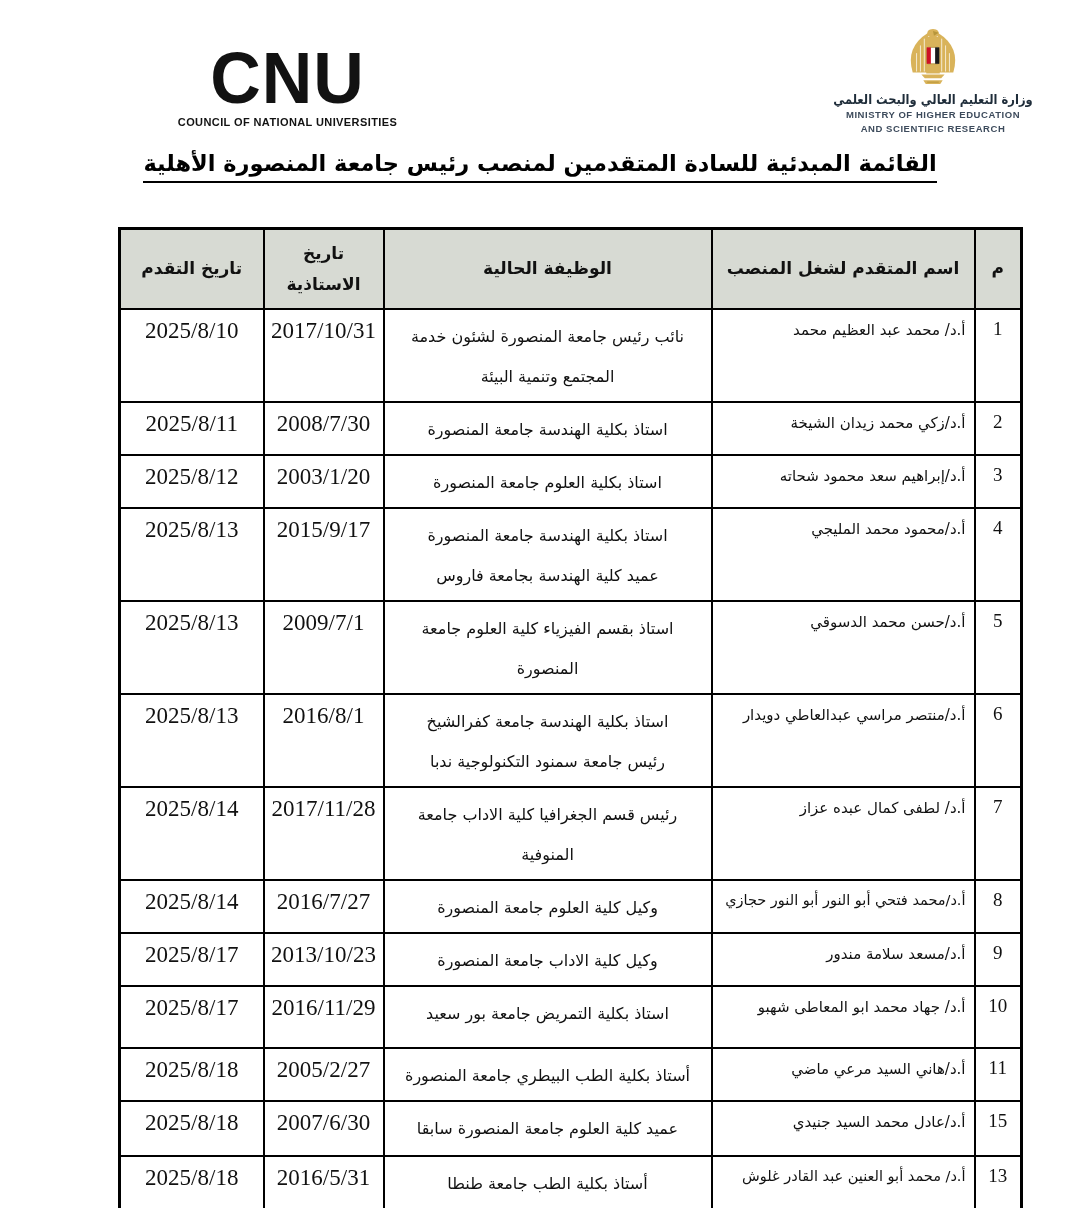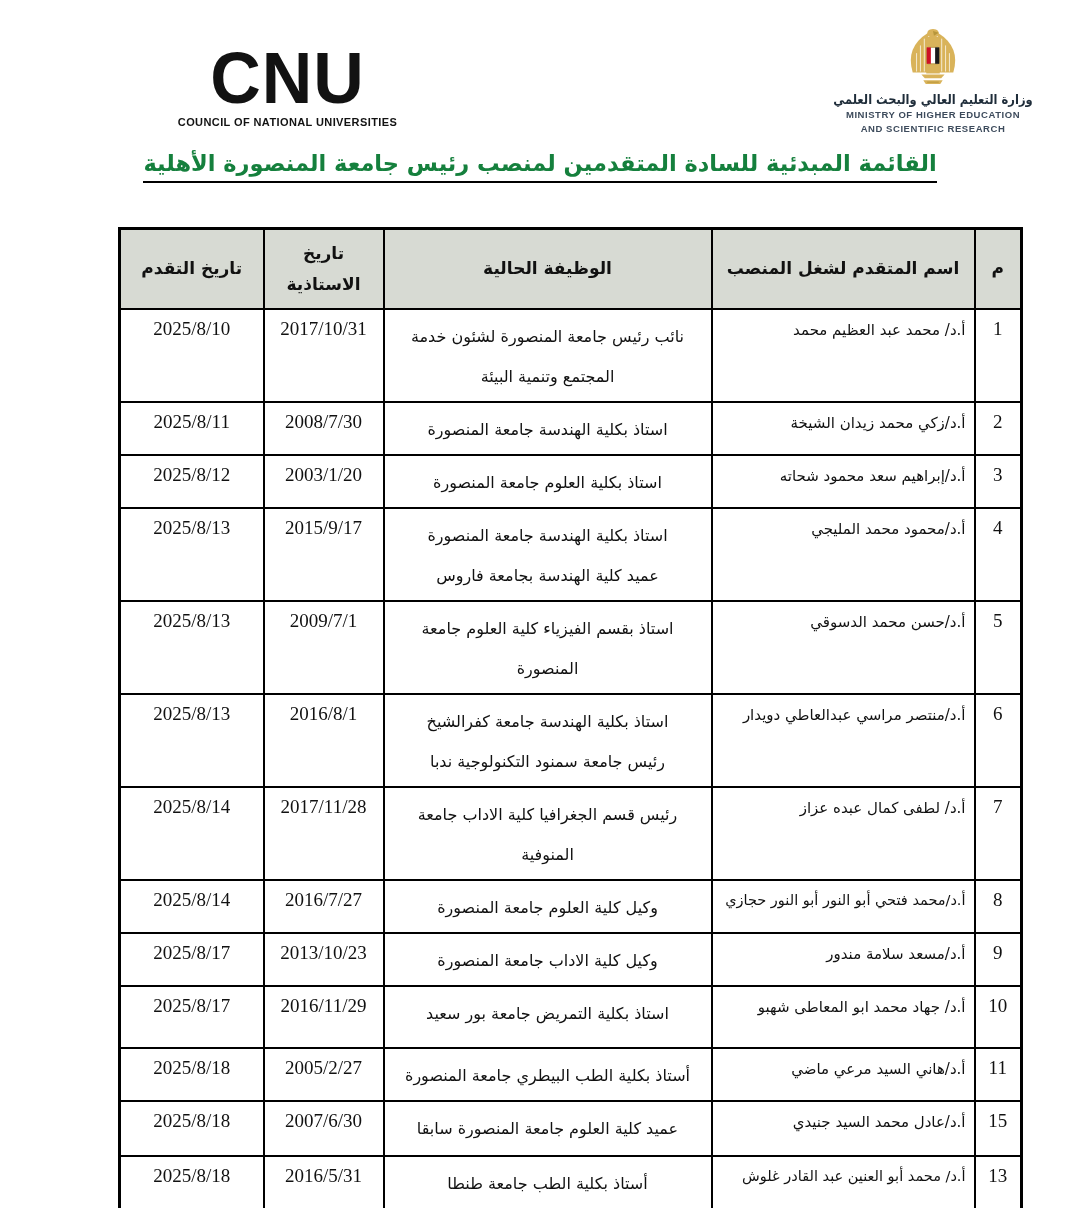"القائمة المبدئية للسادة المتقدمين لمنصب" .doc-title { color: #15803d -> #000000 }
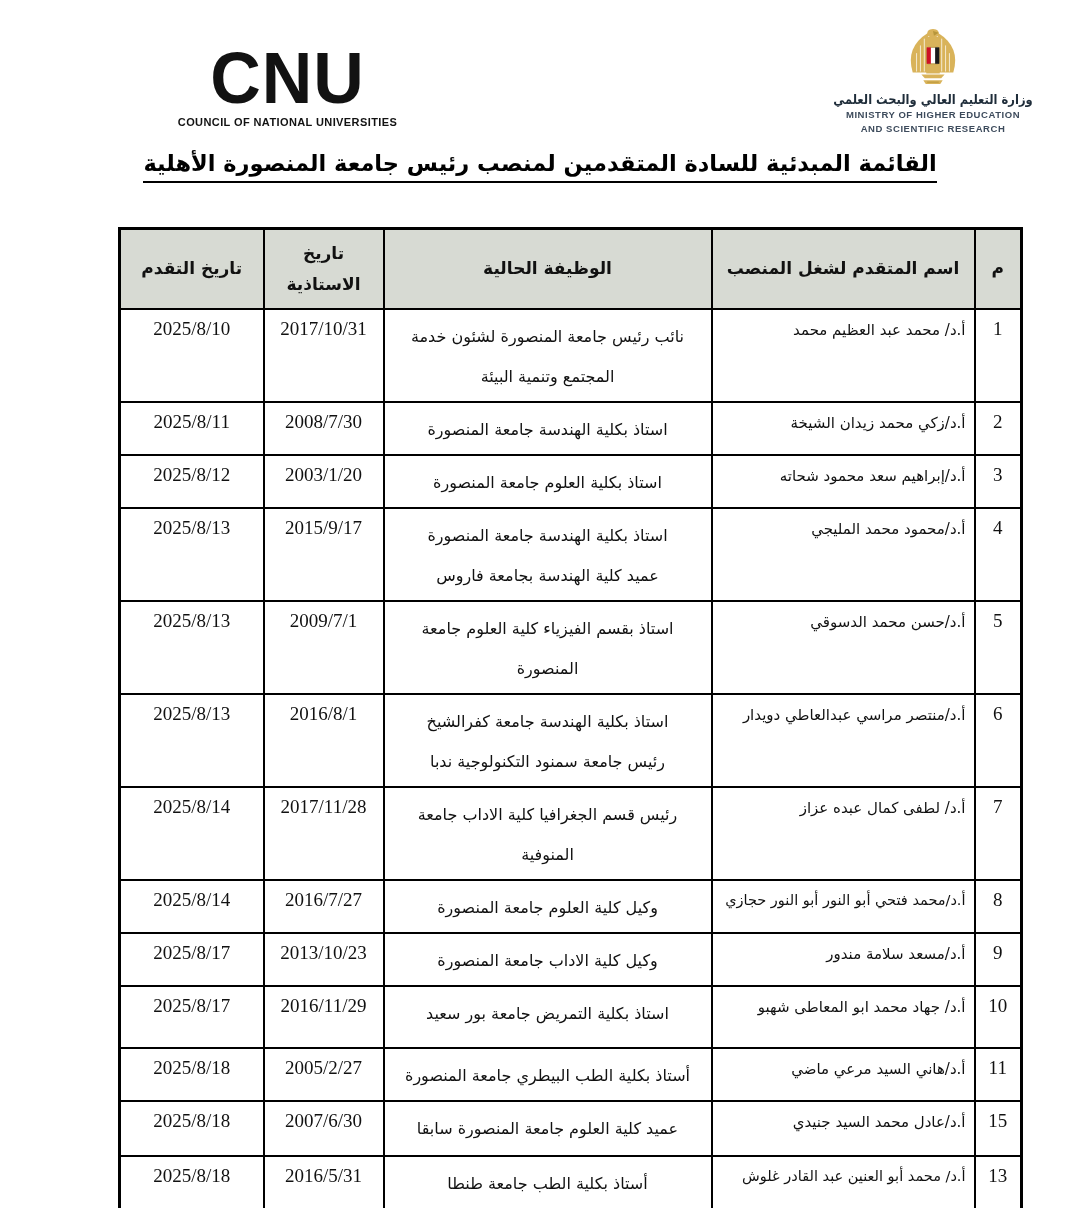"2025/8/10" td.date { font-size: 19px -> 23px }
